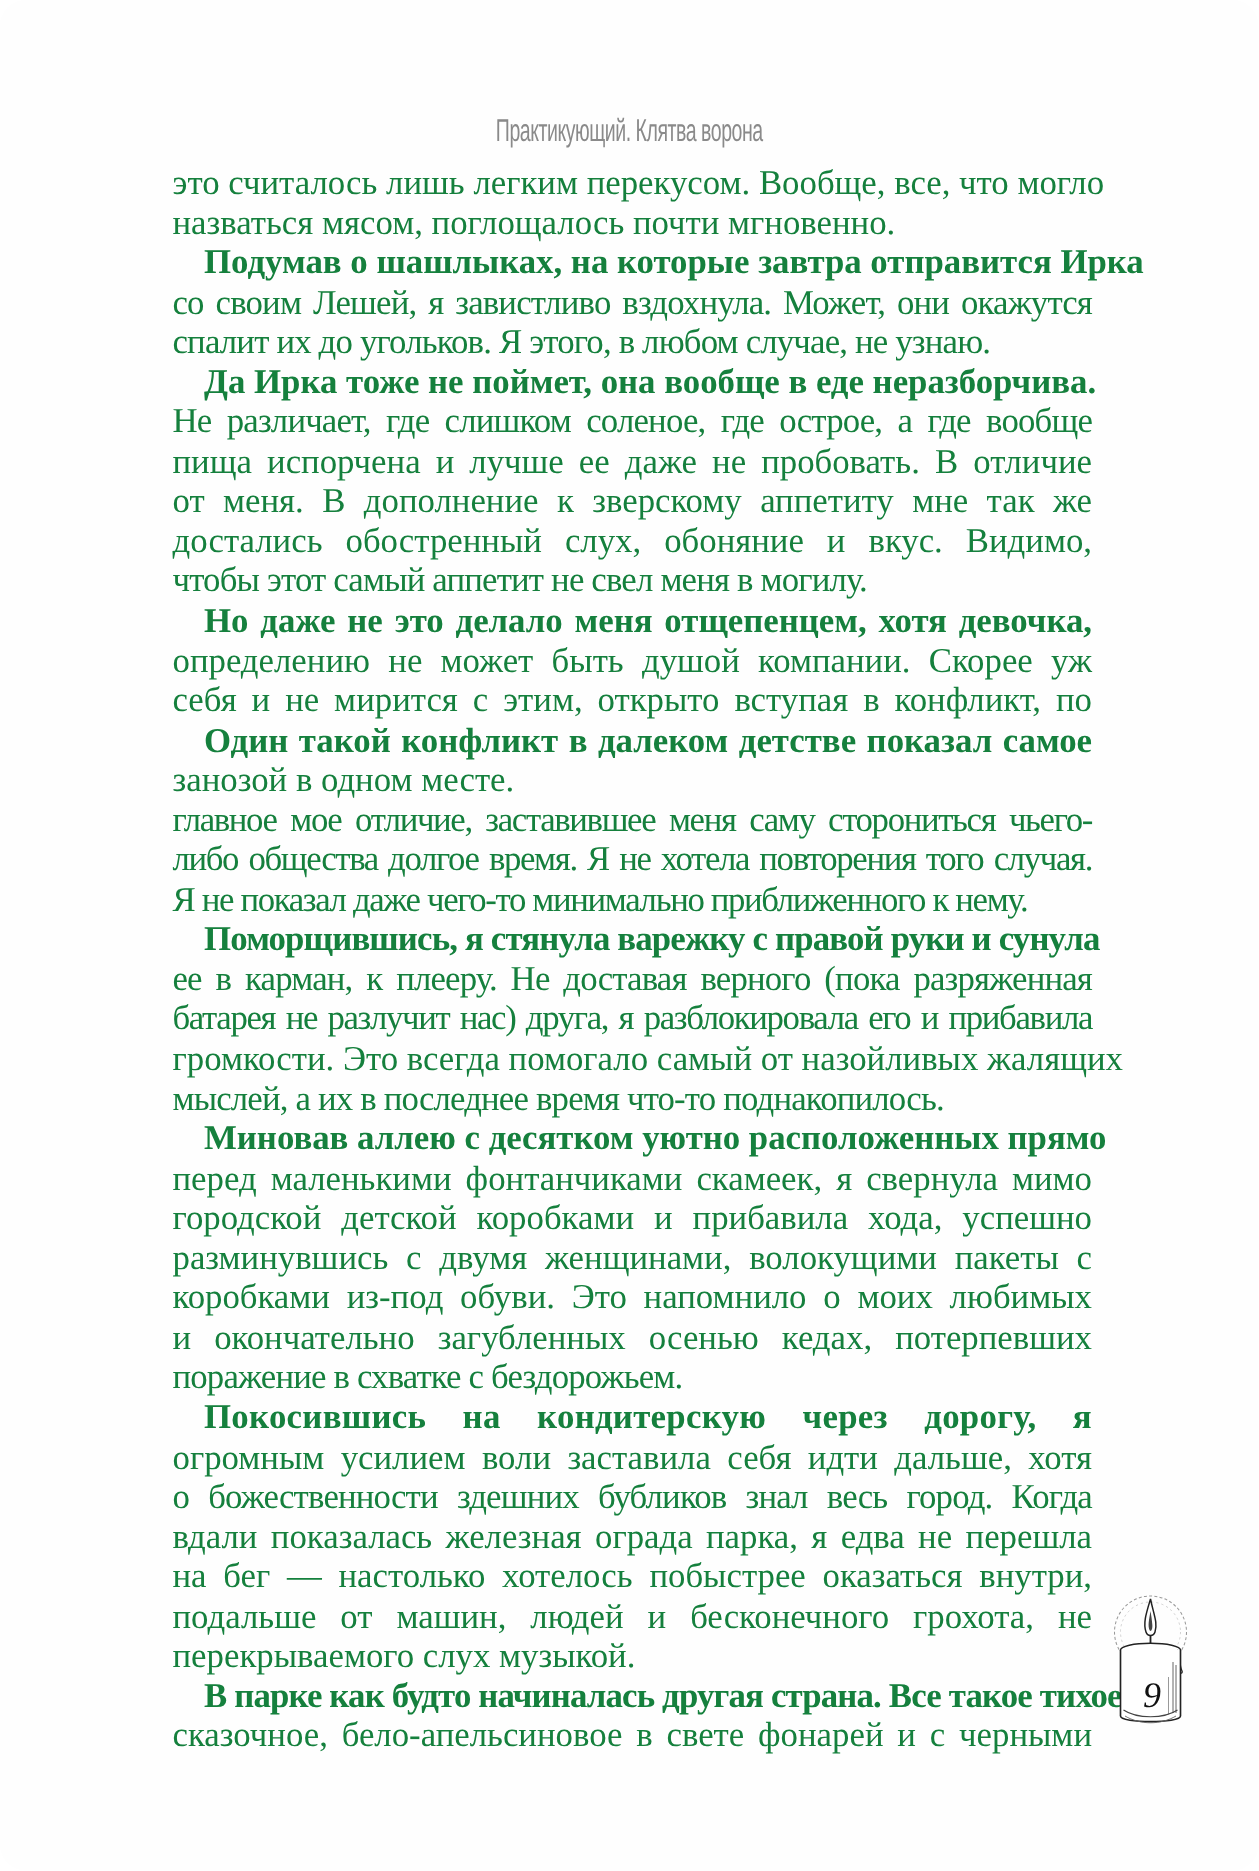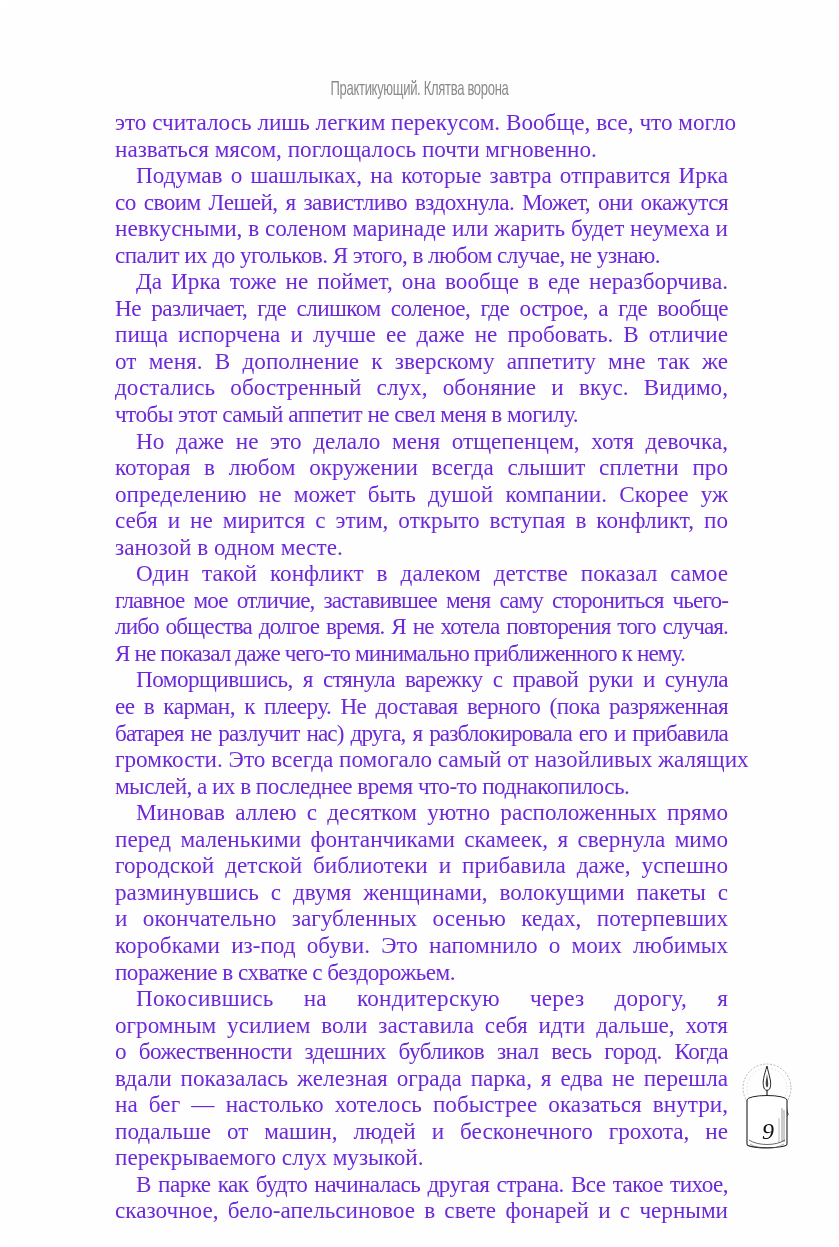"это считалось лишь легким перекусом." .body-text { color: #6d28d9 -> #15803d }
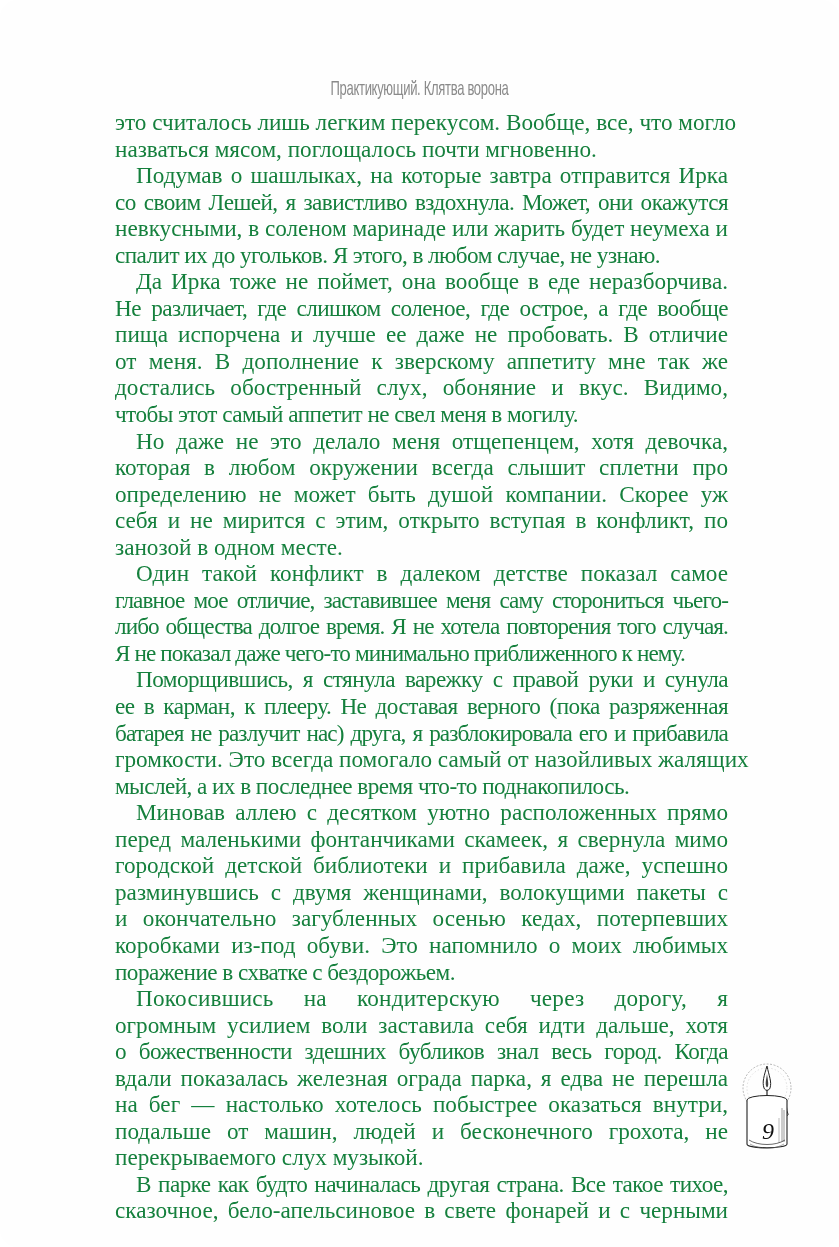"Подумав о шашлыках, на которые" .line.indent { font-weight: none -> bold }
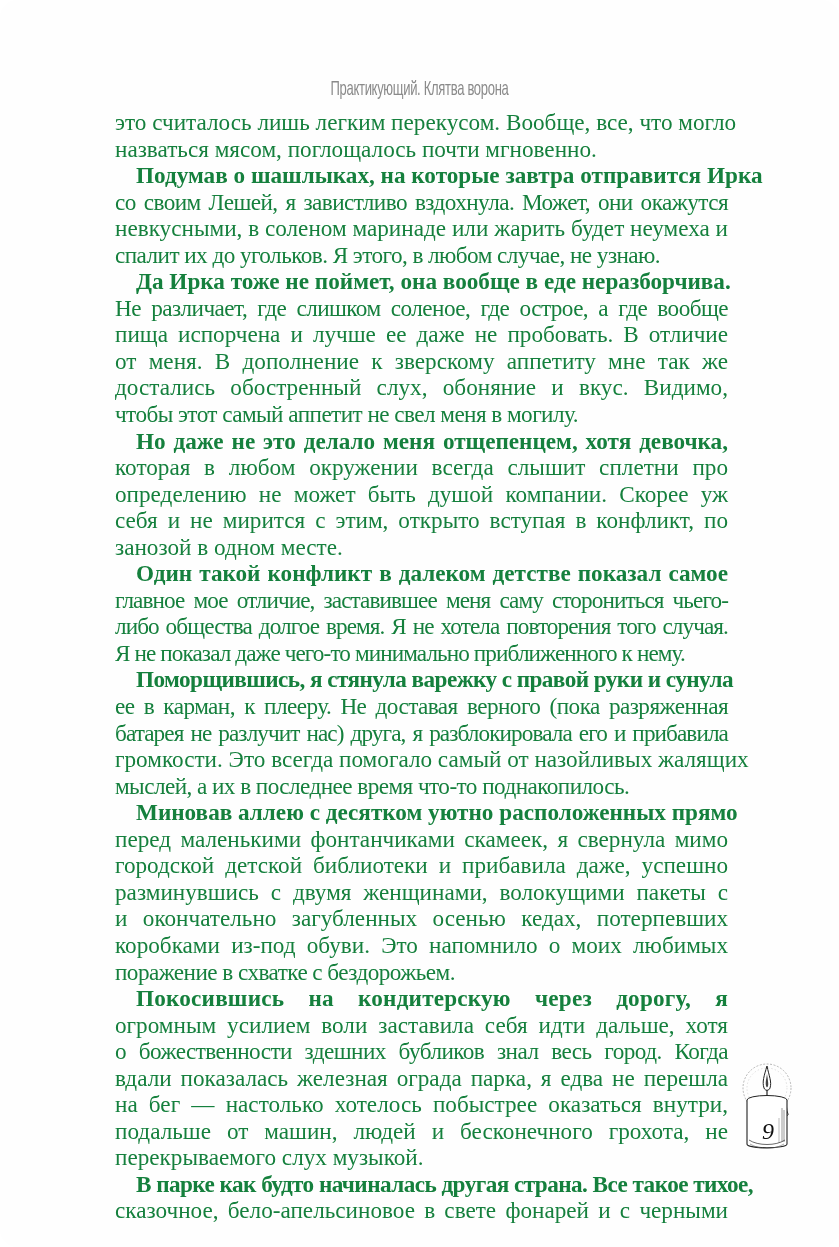"невкусными, в соленом маринаде или" span.line { html: <span>невкусными, в соленом маринаде или жарить будет неумеха и</span> -> none }
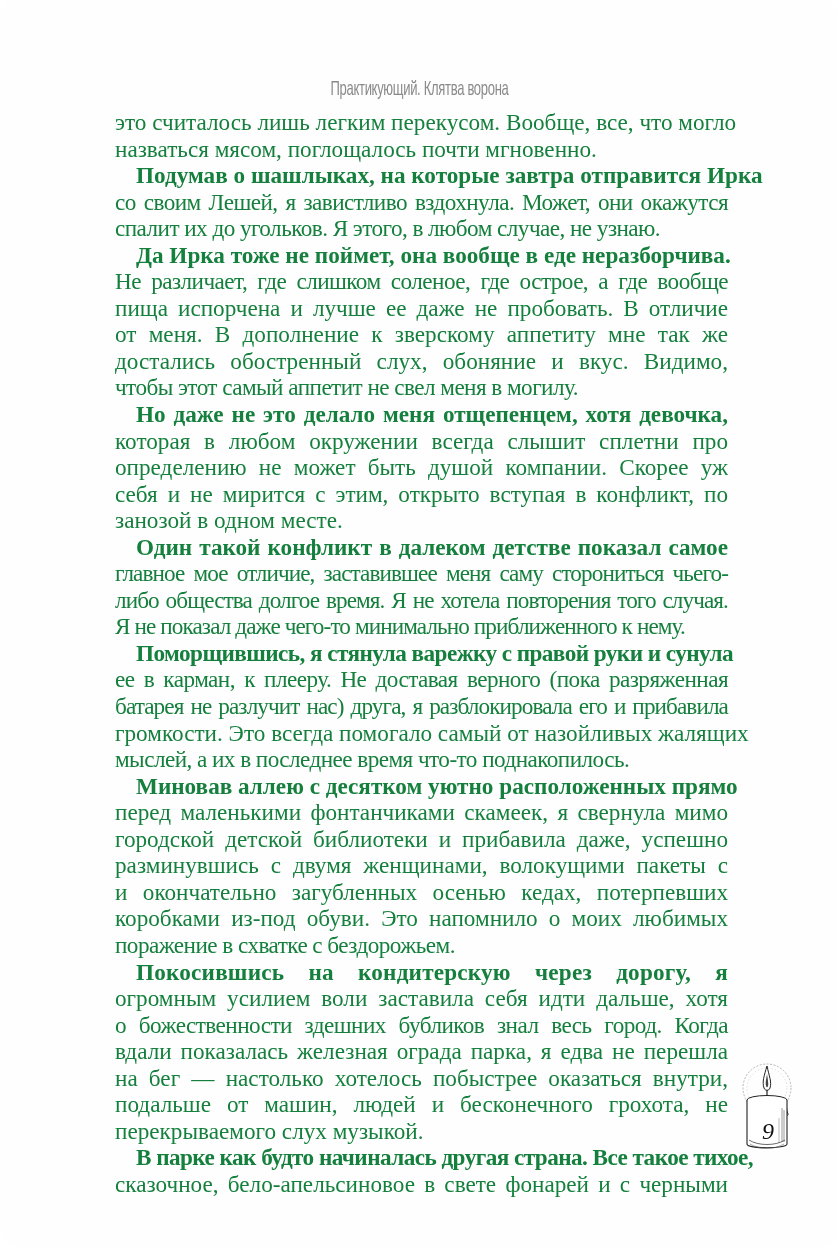"которая в любом окружении всегда" span.line { html: <span>которая в любом окружении всегда слышит сплетни про</span> -> none }
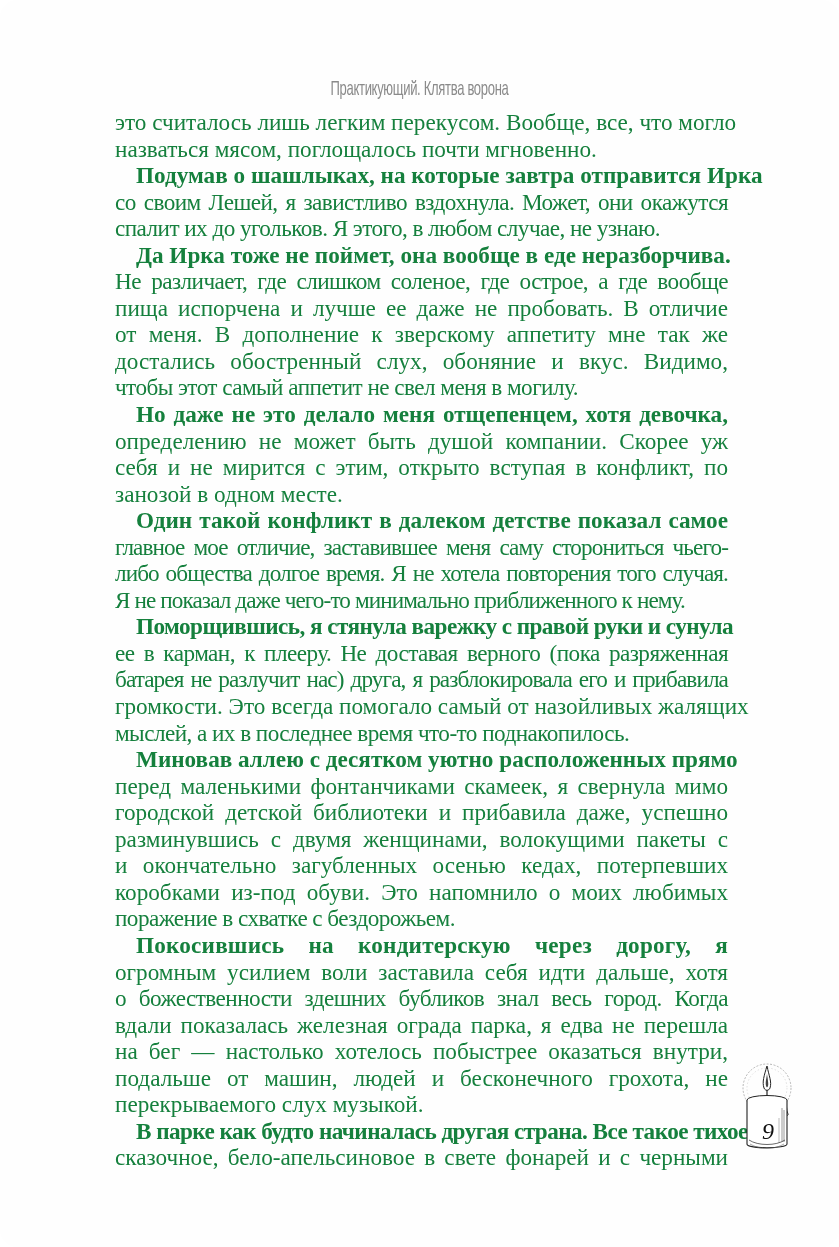"занозой в одном месте." span.line { order: before "Один такой конфликт в далеком" -> after "Один такой конфликт в далеком" }
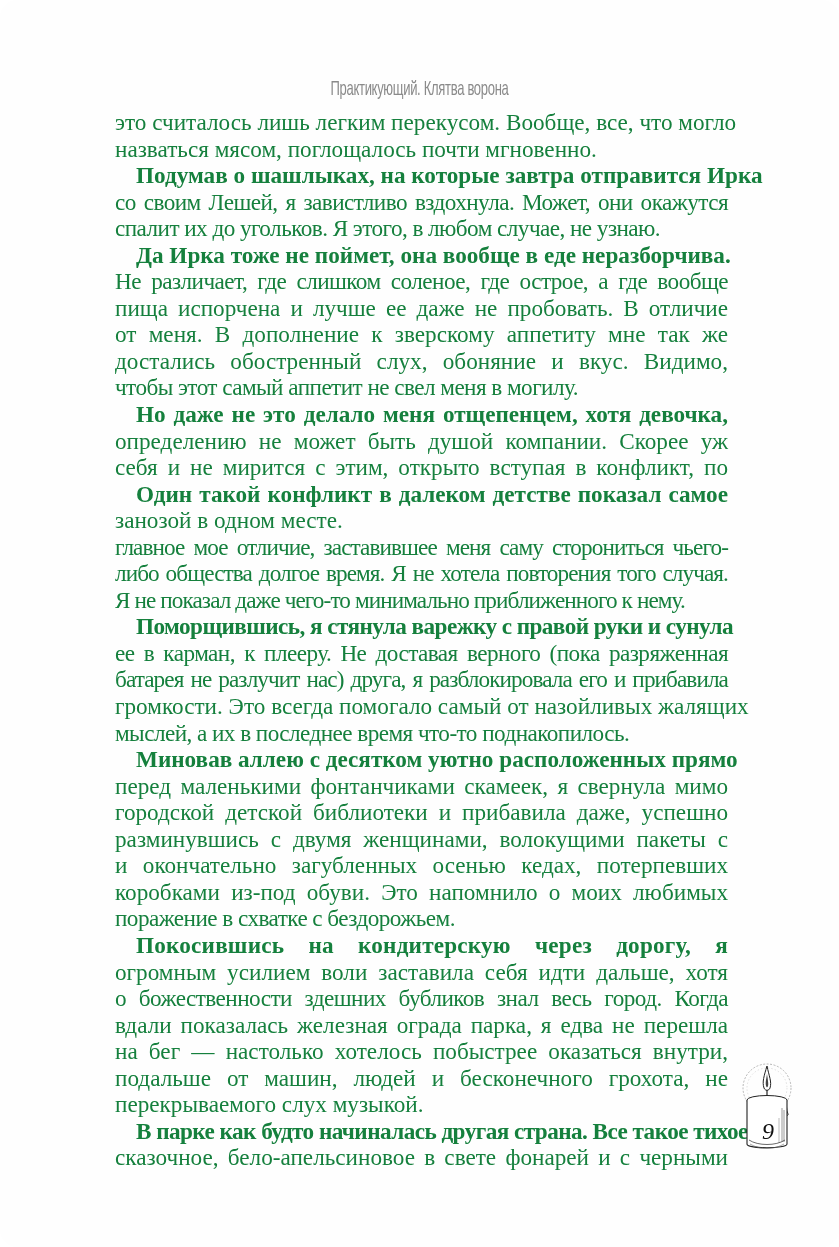"городской детской библиотеки и прибавила" span.line { text: библиотеки и прибавила даже -> коробками и прибавила хода }
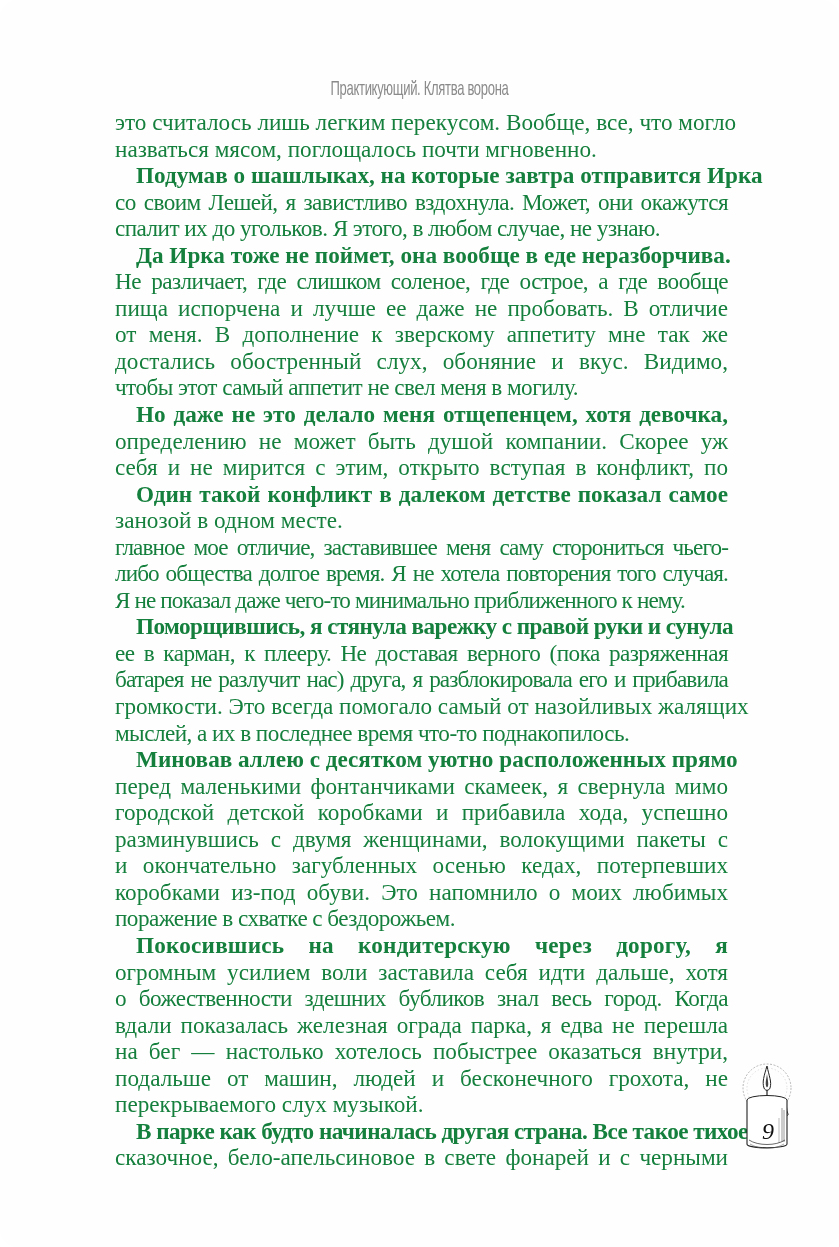"и окончательно загубленных осенью кедах," span.line { order: before "коробками из-под обуви. Это напомнило" -> after "коробками из-под обуви. Это напомнило" }
